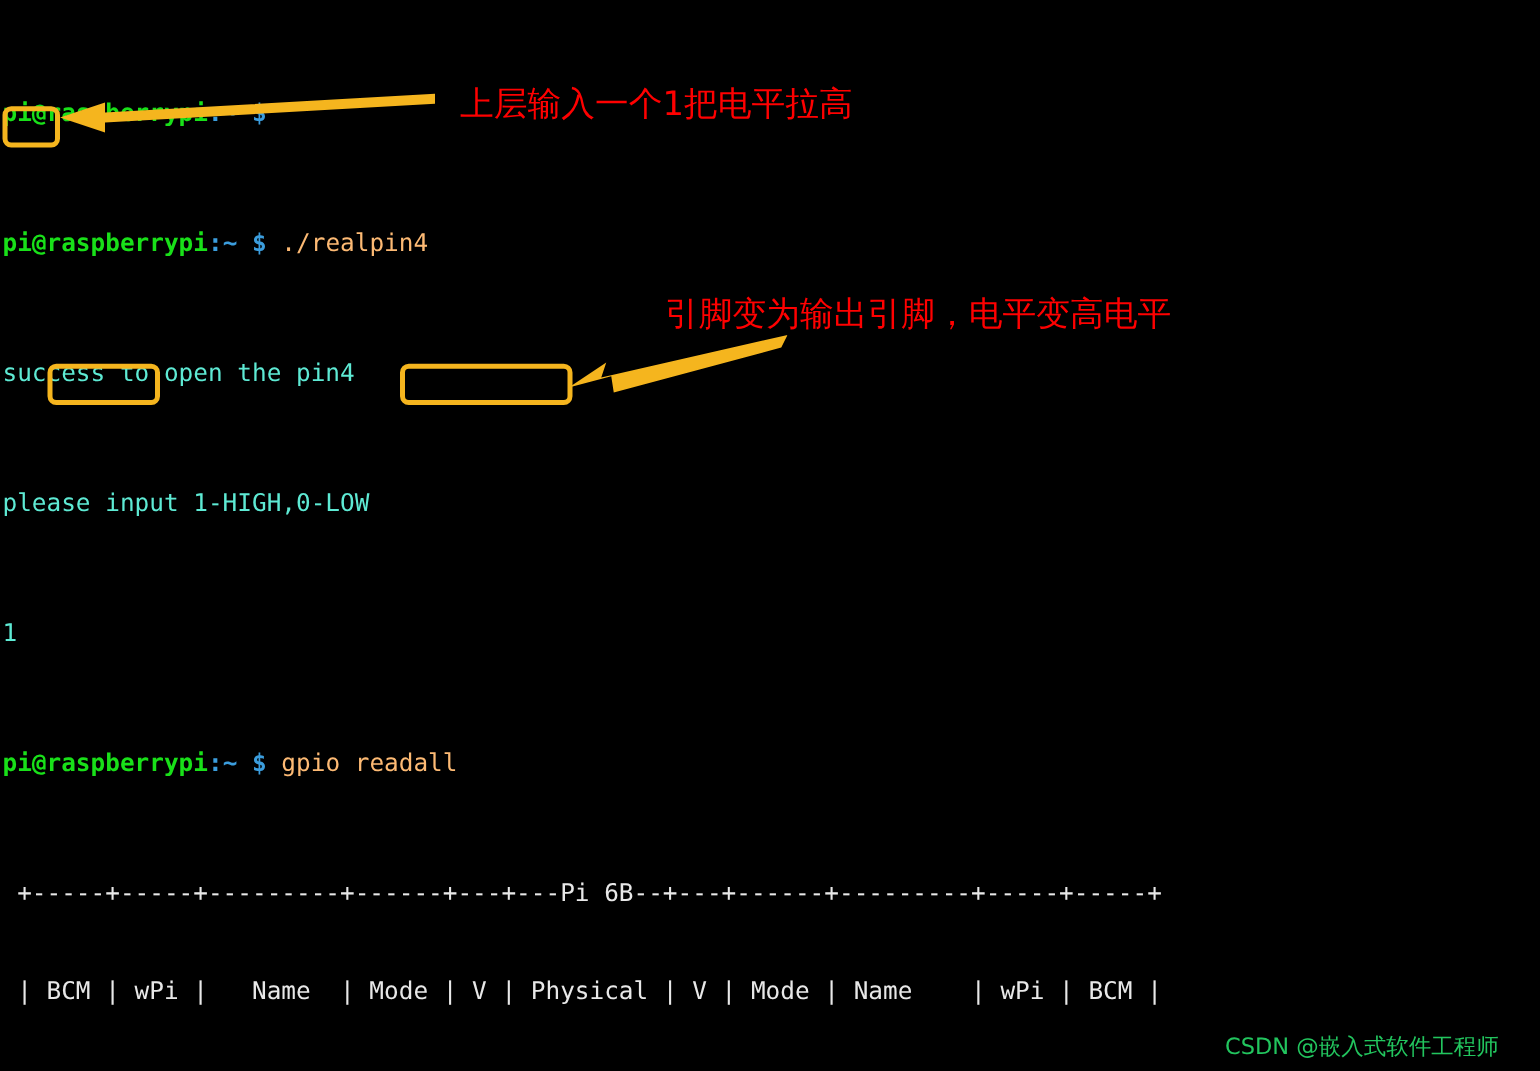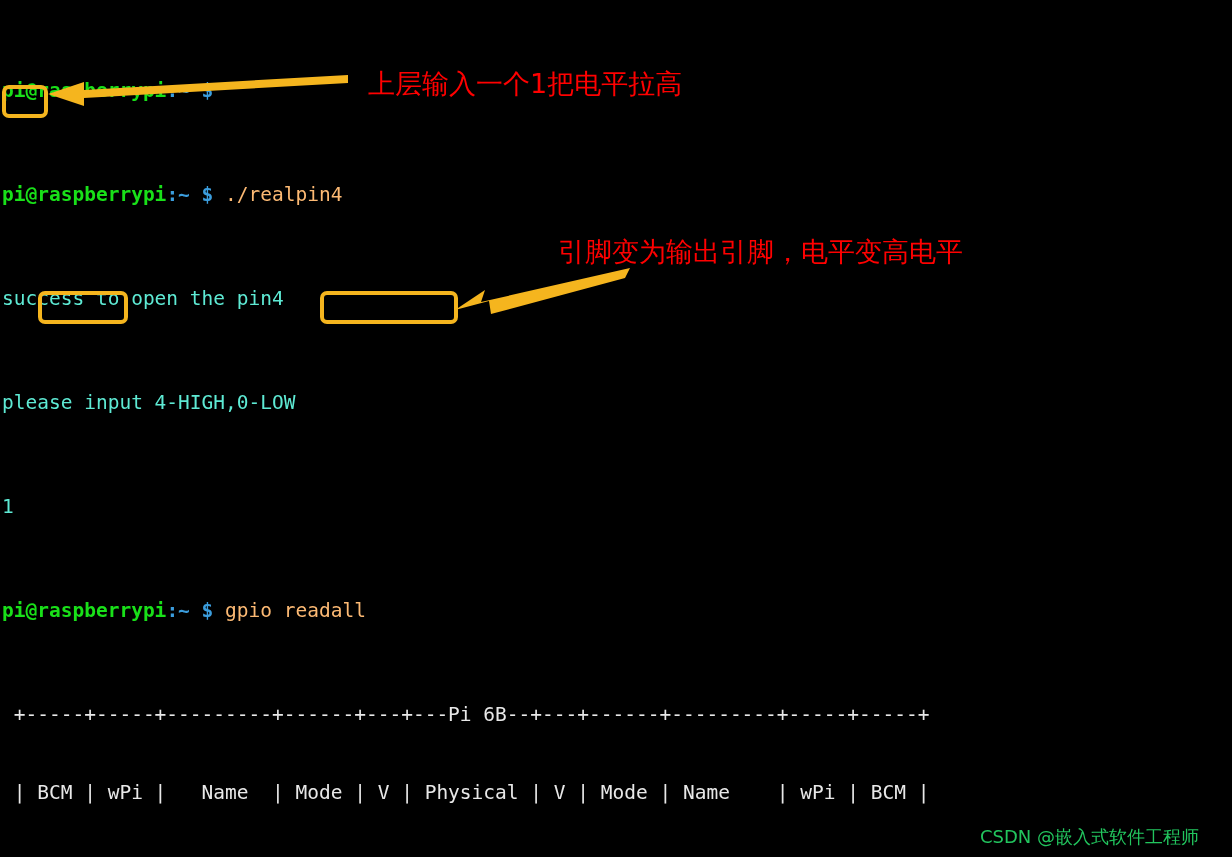"引脚变为输出引脚，电平变高电平" div.anno-text { left: 558px -> 532px }
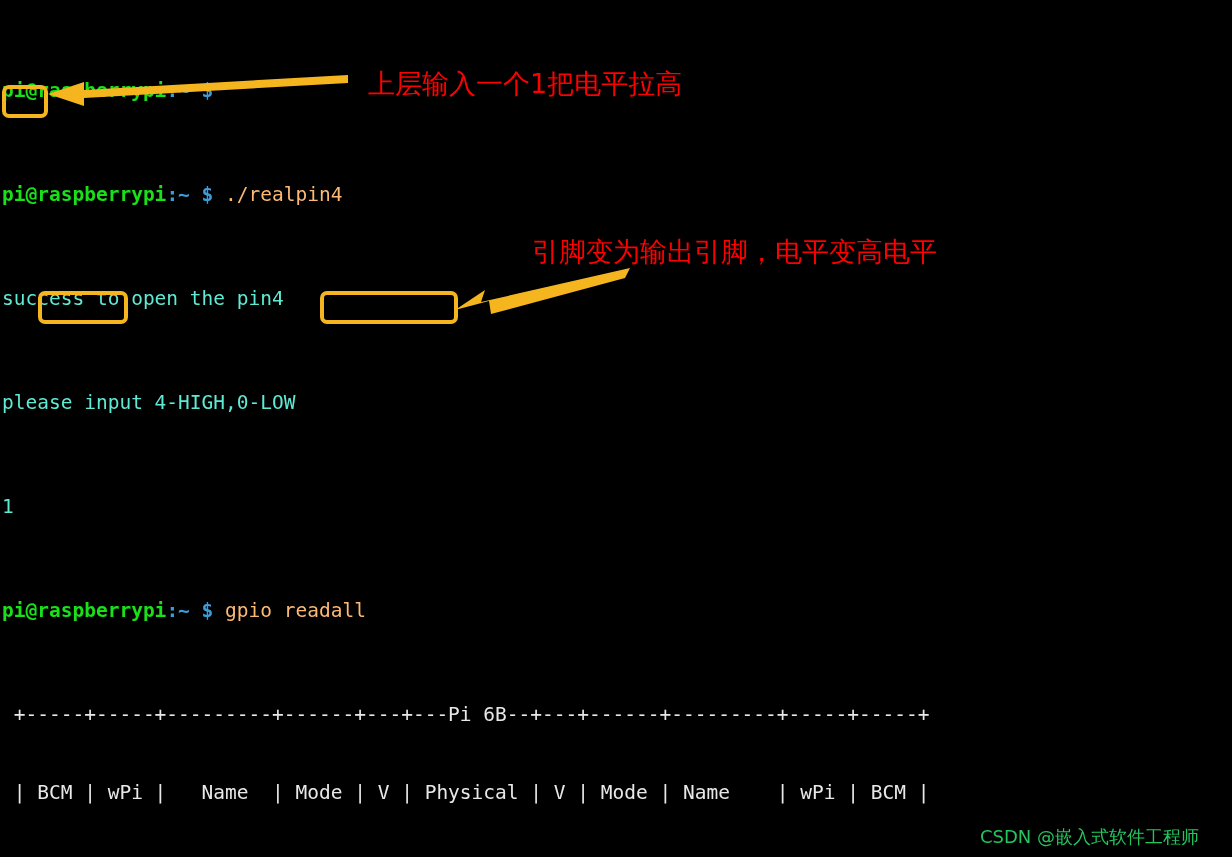"please input 4-HIGH,0-LOW" div.line { text: 4-HIGH,0-LOW -> 1-HIGH,0-LOW }
